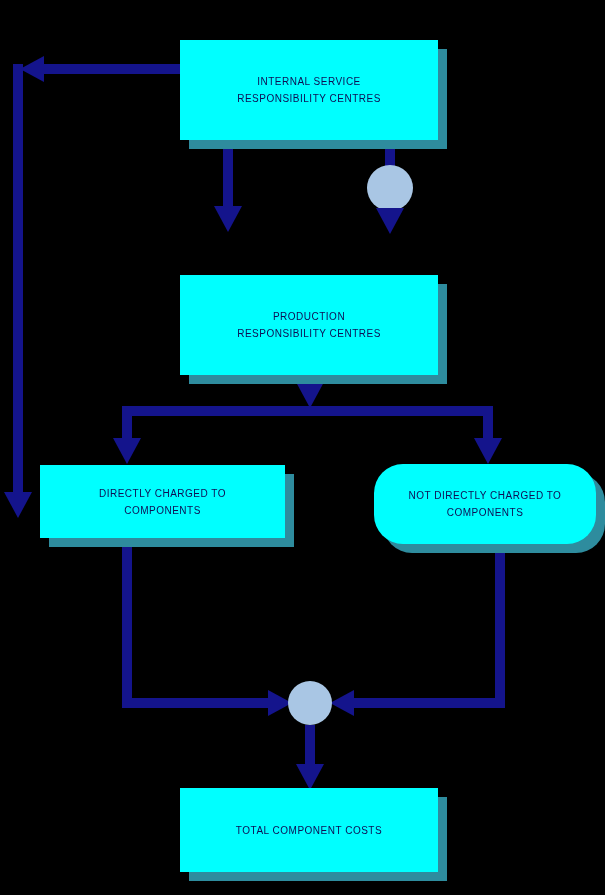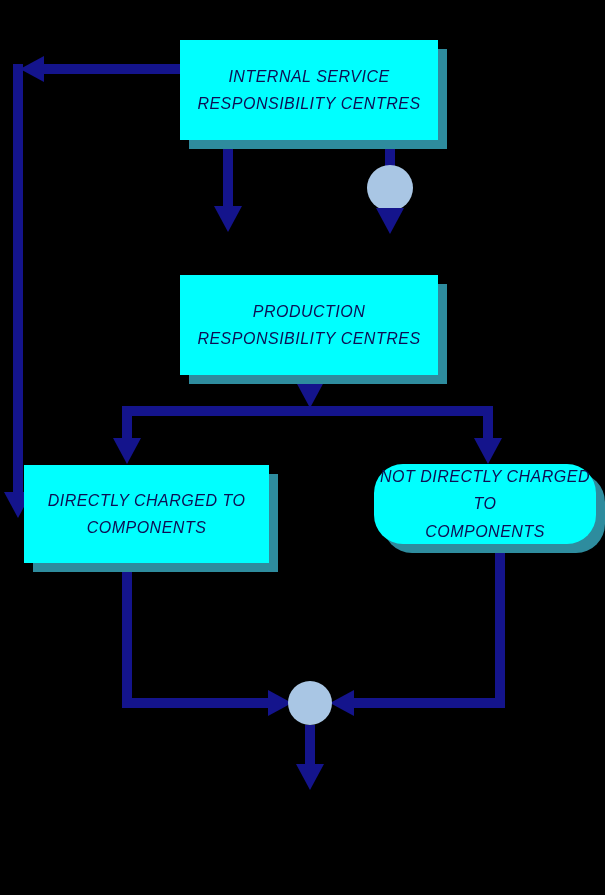"INTERNAL SERVICE" .label { font-size: 16px -> 10px; font-style: italic -> none }
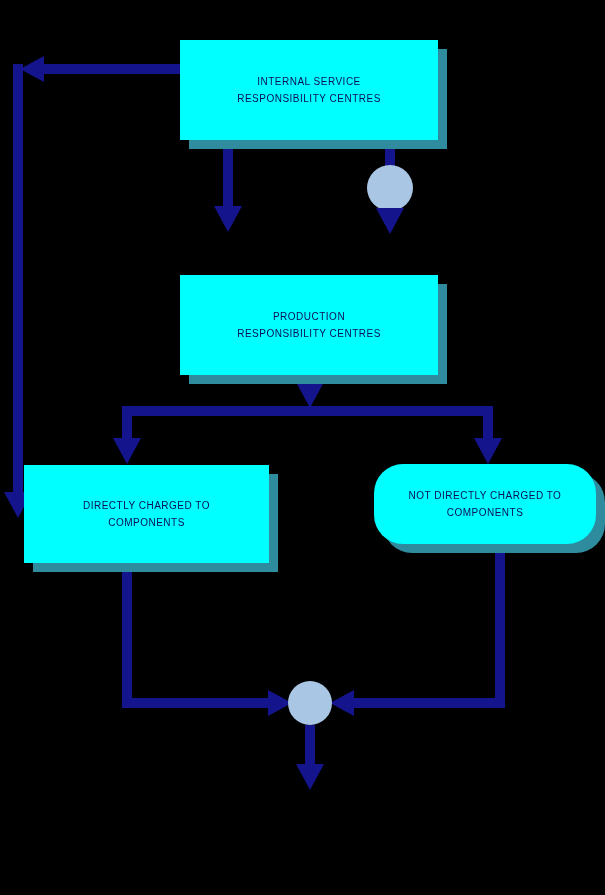"DIRECTLY CHARGED TO" div.node { height: 98px -> 73px; left: 24px -> 40px }
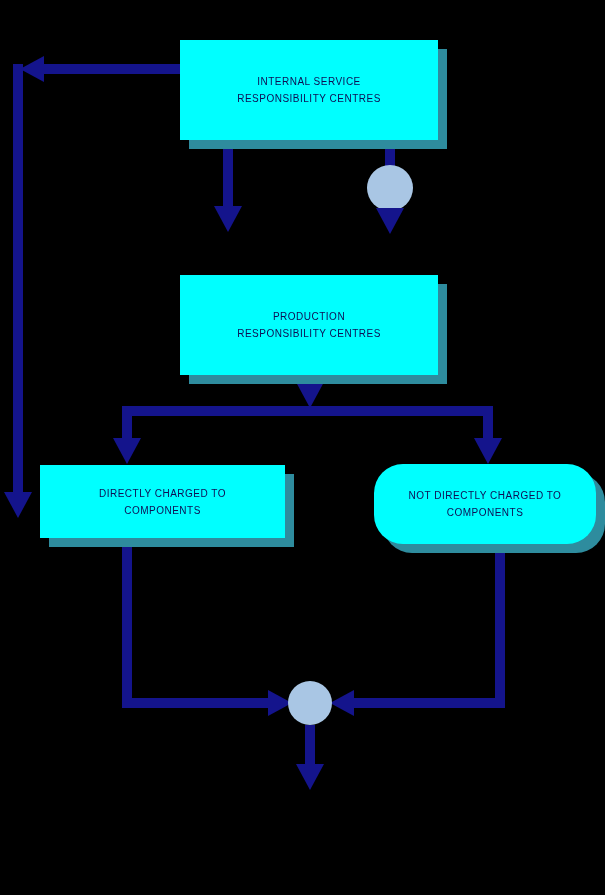"TOTAL COMPONENT COSTS" div.node { html: none -> <div> <span>TOTAL COMPONENT COSTS</span> </div> }
